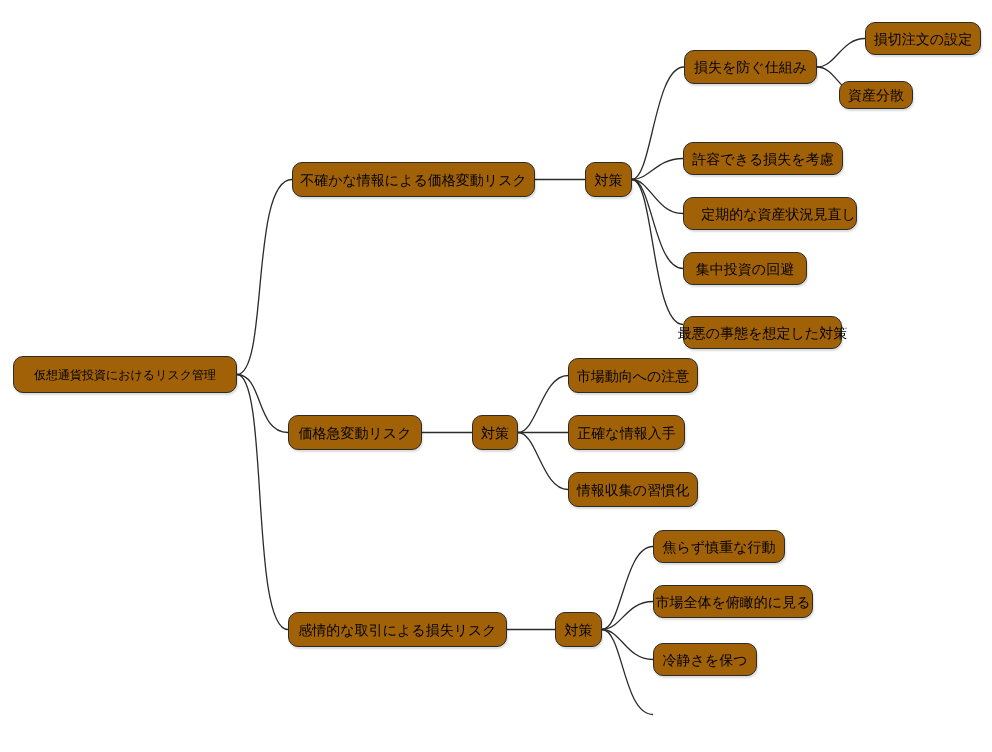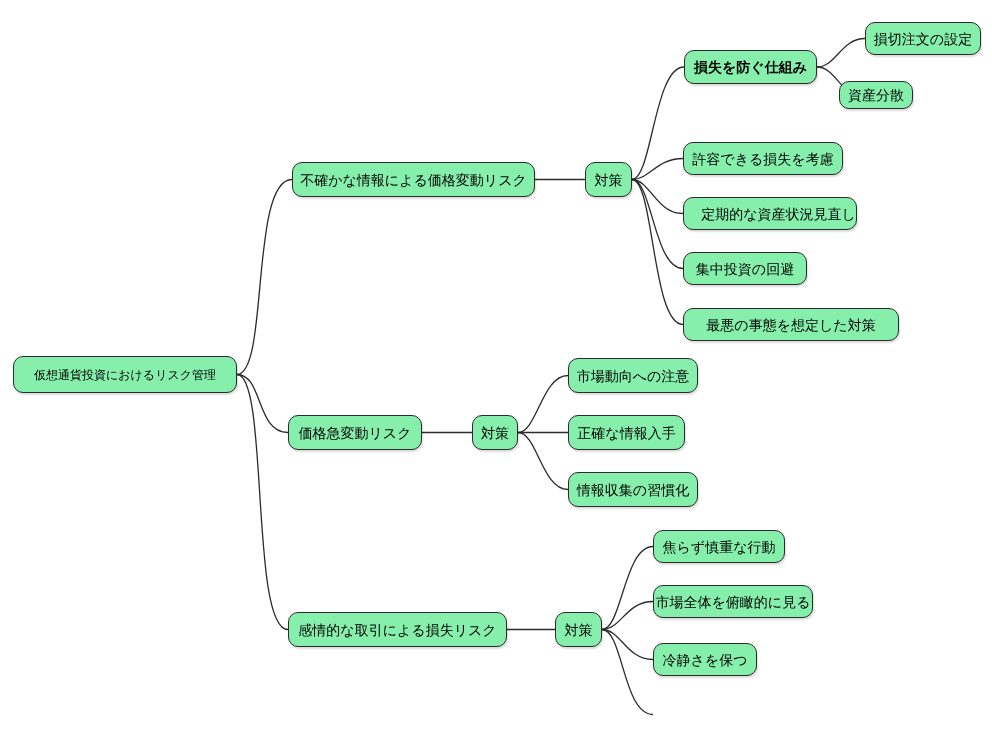"損切注文の設定" .node { background: #86efac -> #a16207 }
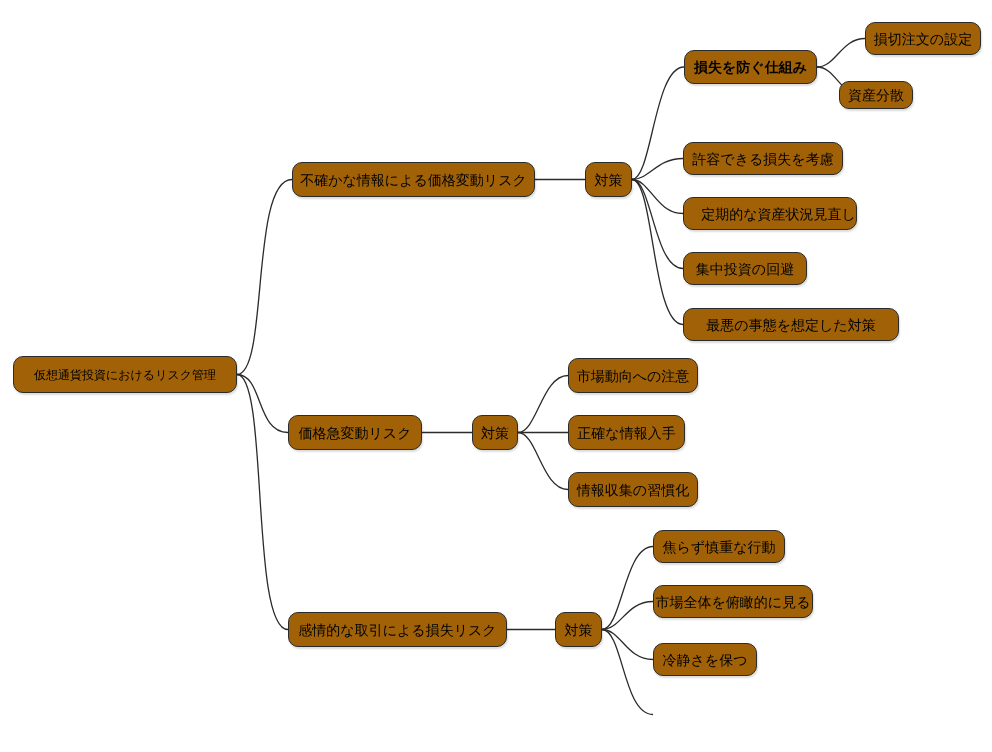"損失を防ぐ仕組み" #n-c11 { font-weight: bold -> none }
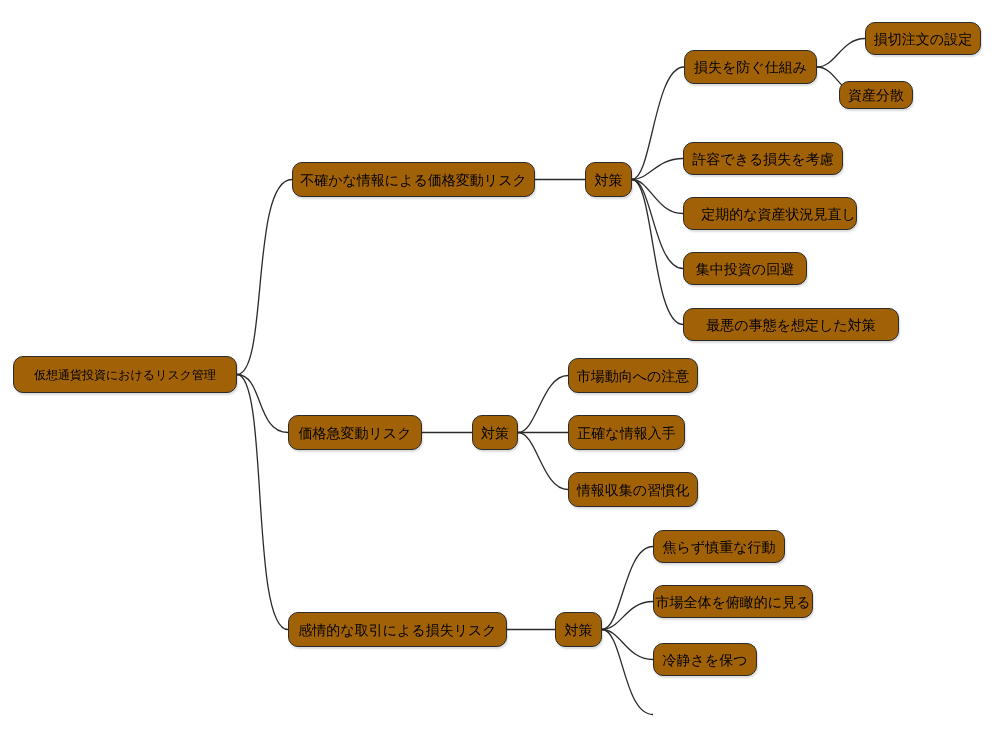"最悪の事態を想定した対策" #n-c15 { top: 308px -> 316px; width: 216px -> 159px }
